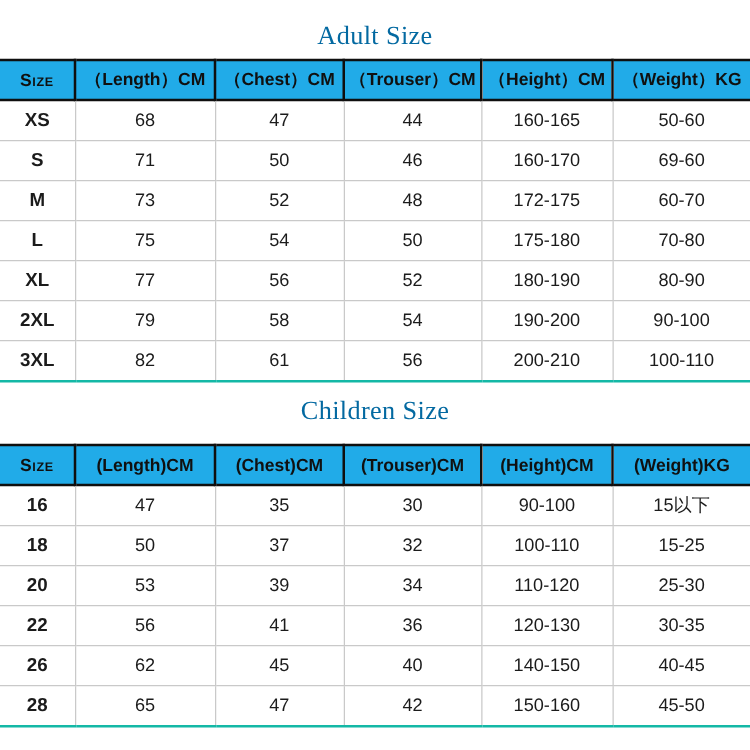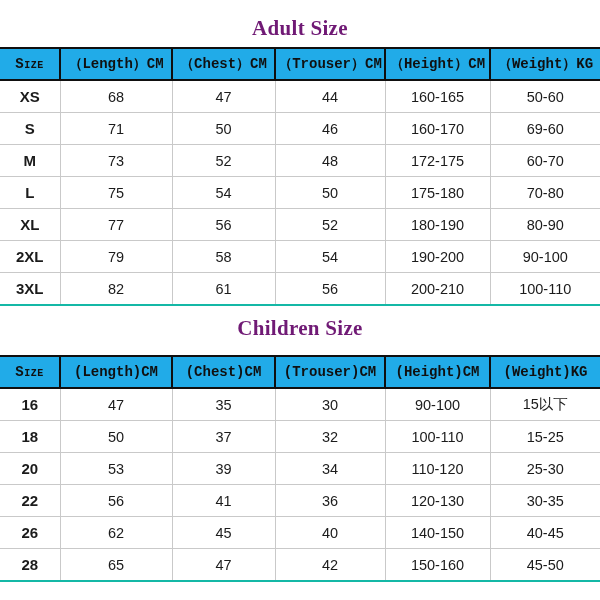"Adult Size" .title { color: #701a75 -> #0369a1; font-weight: bold -> normal }
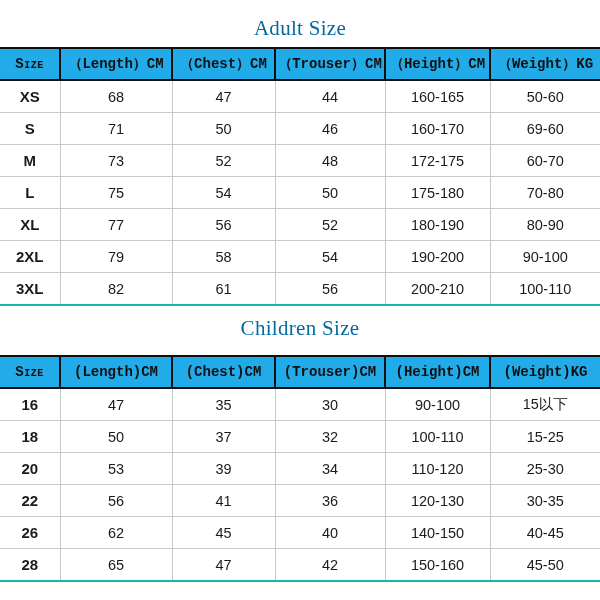"Size" table.size-table thead th { font-family: Liberation Mono, monospace -> Liberation Sans, sans-serif }
